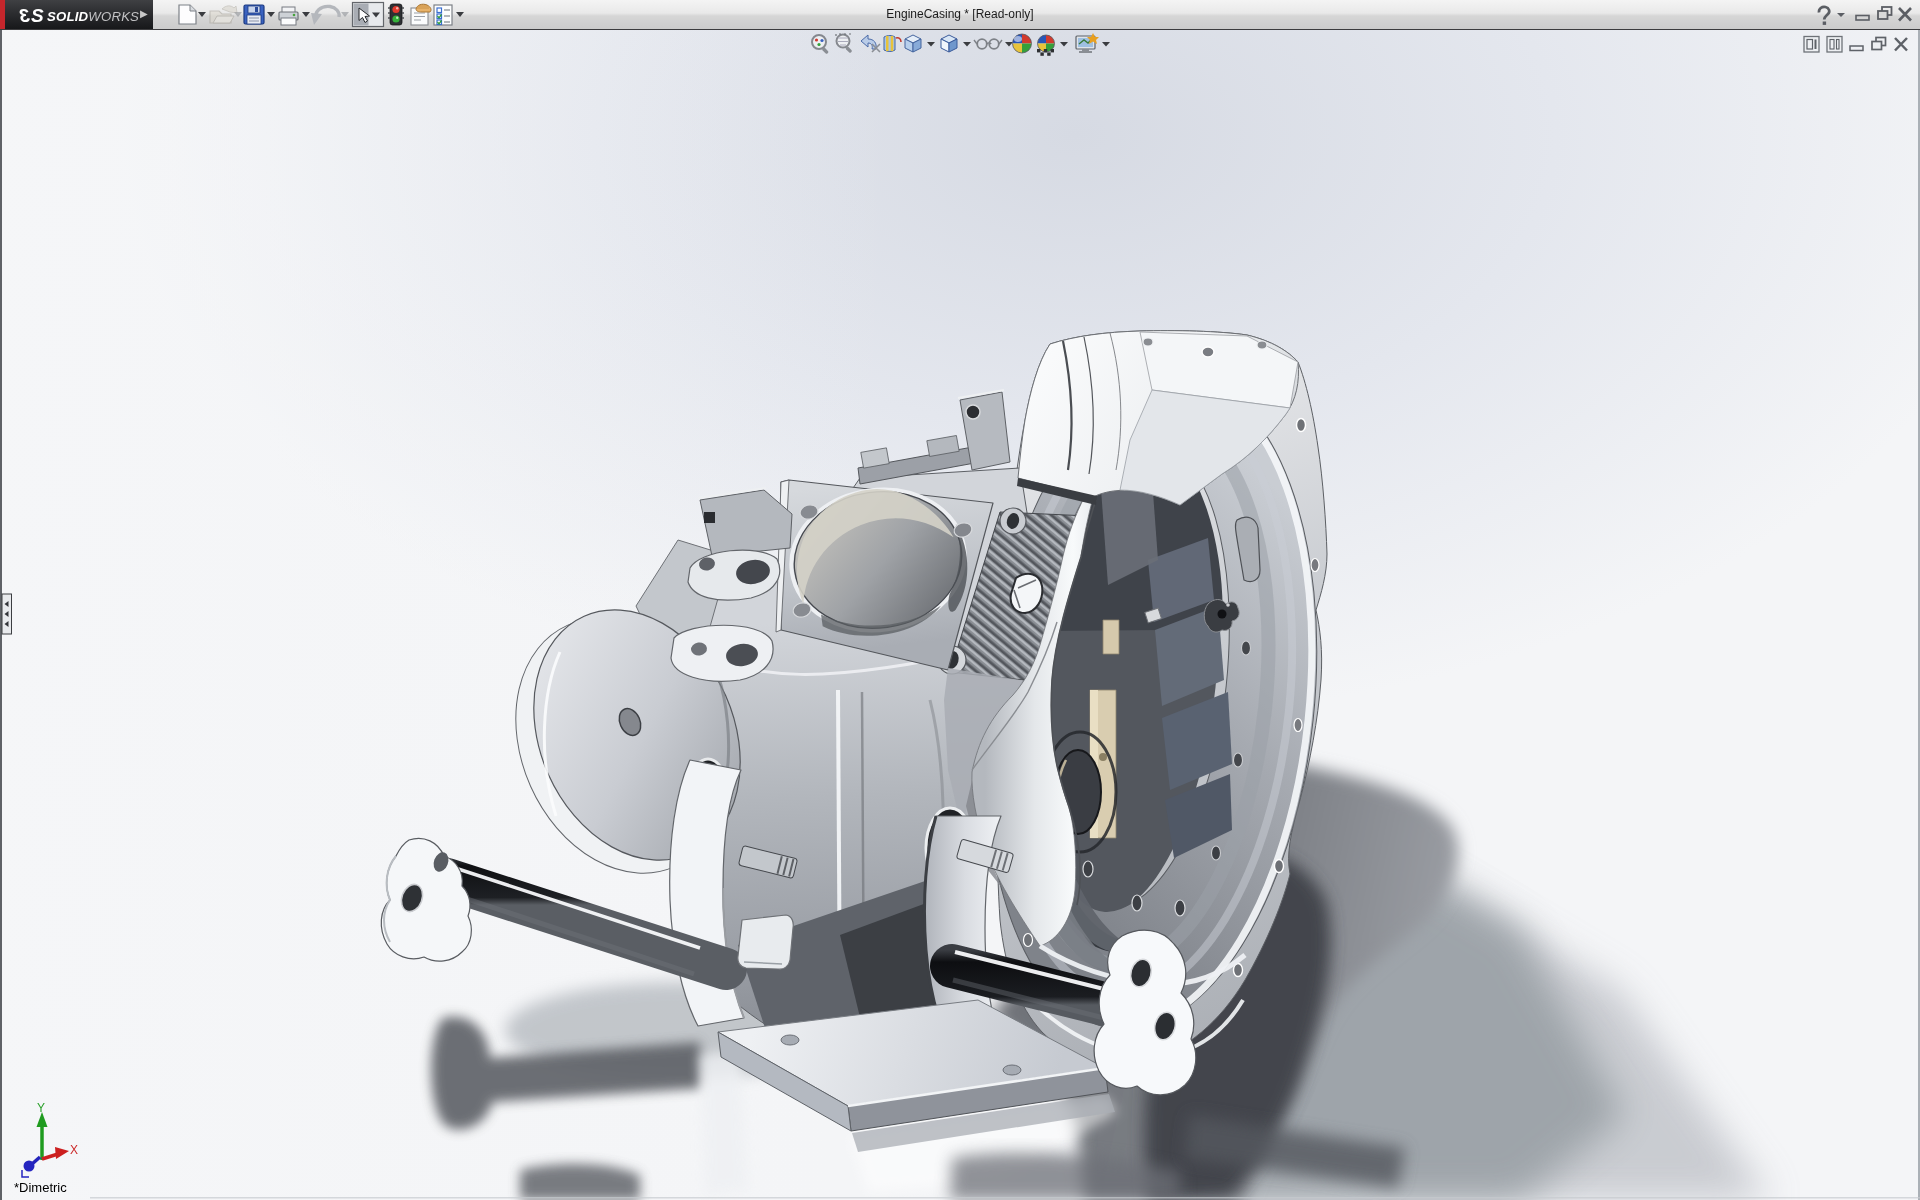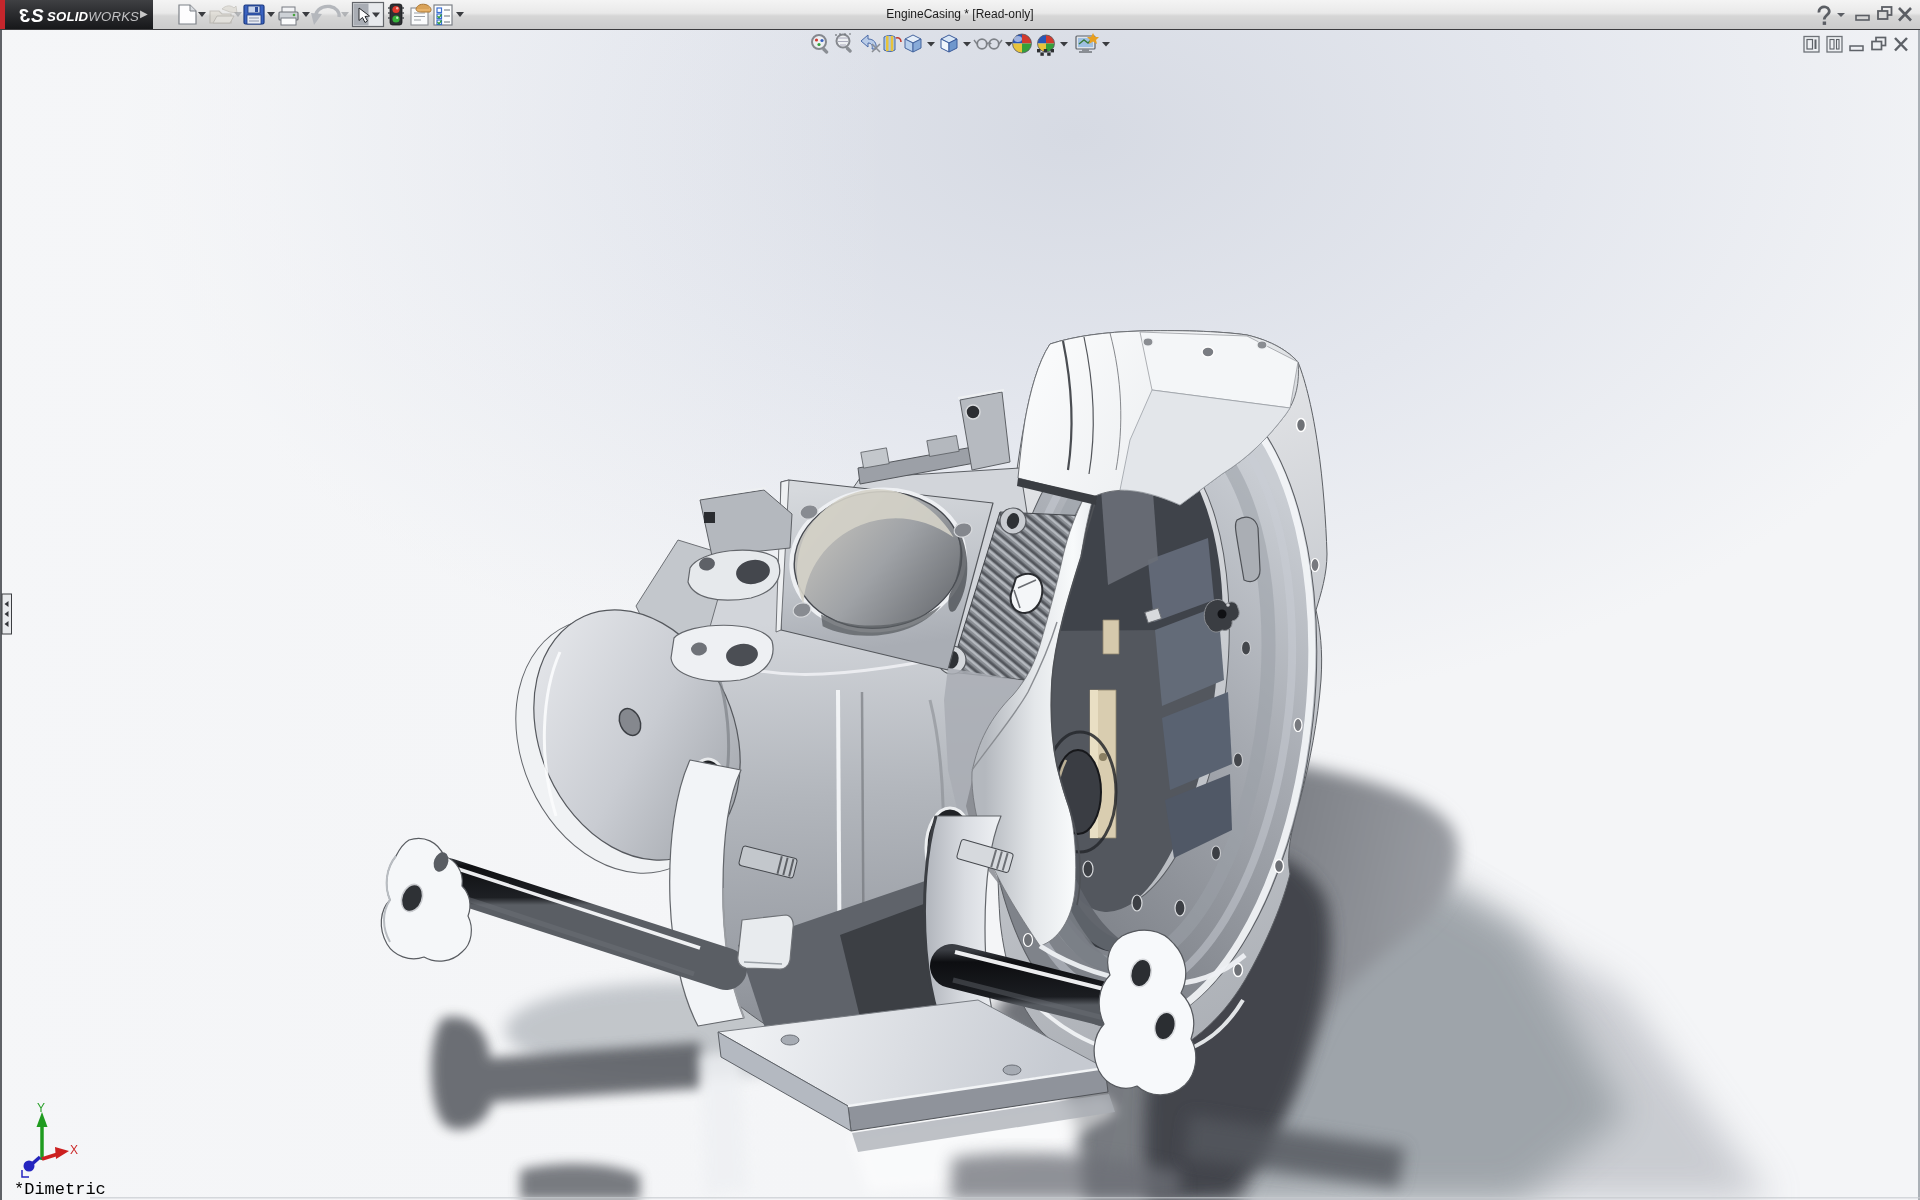"*Dimetric" #dimetric { font-family: Liberation Mono, monospace -> none; font-size: 17px -> 13px }
